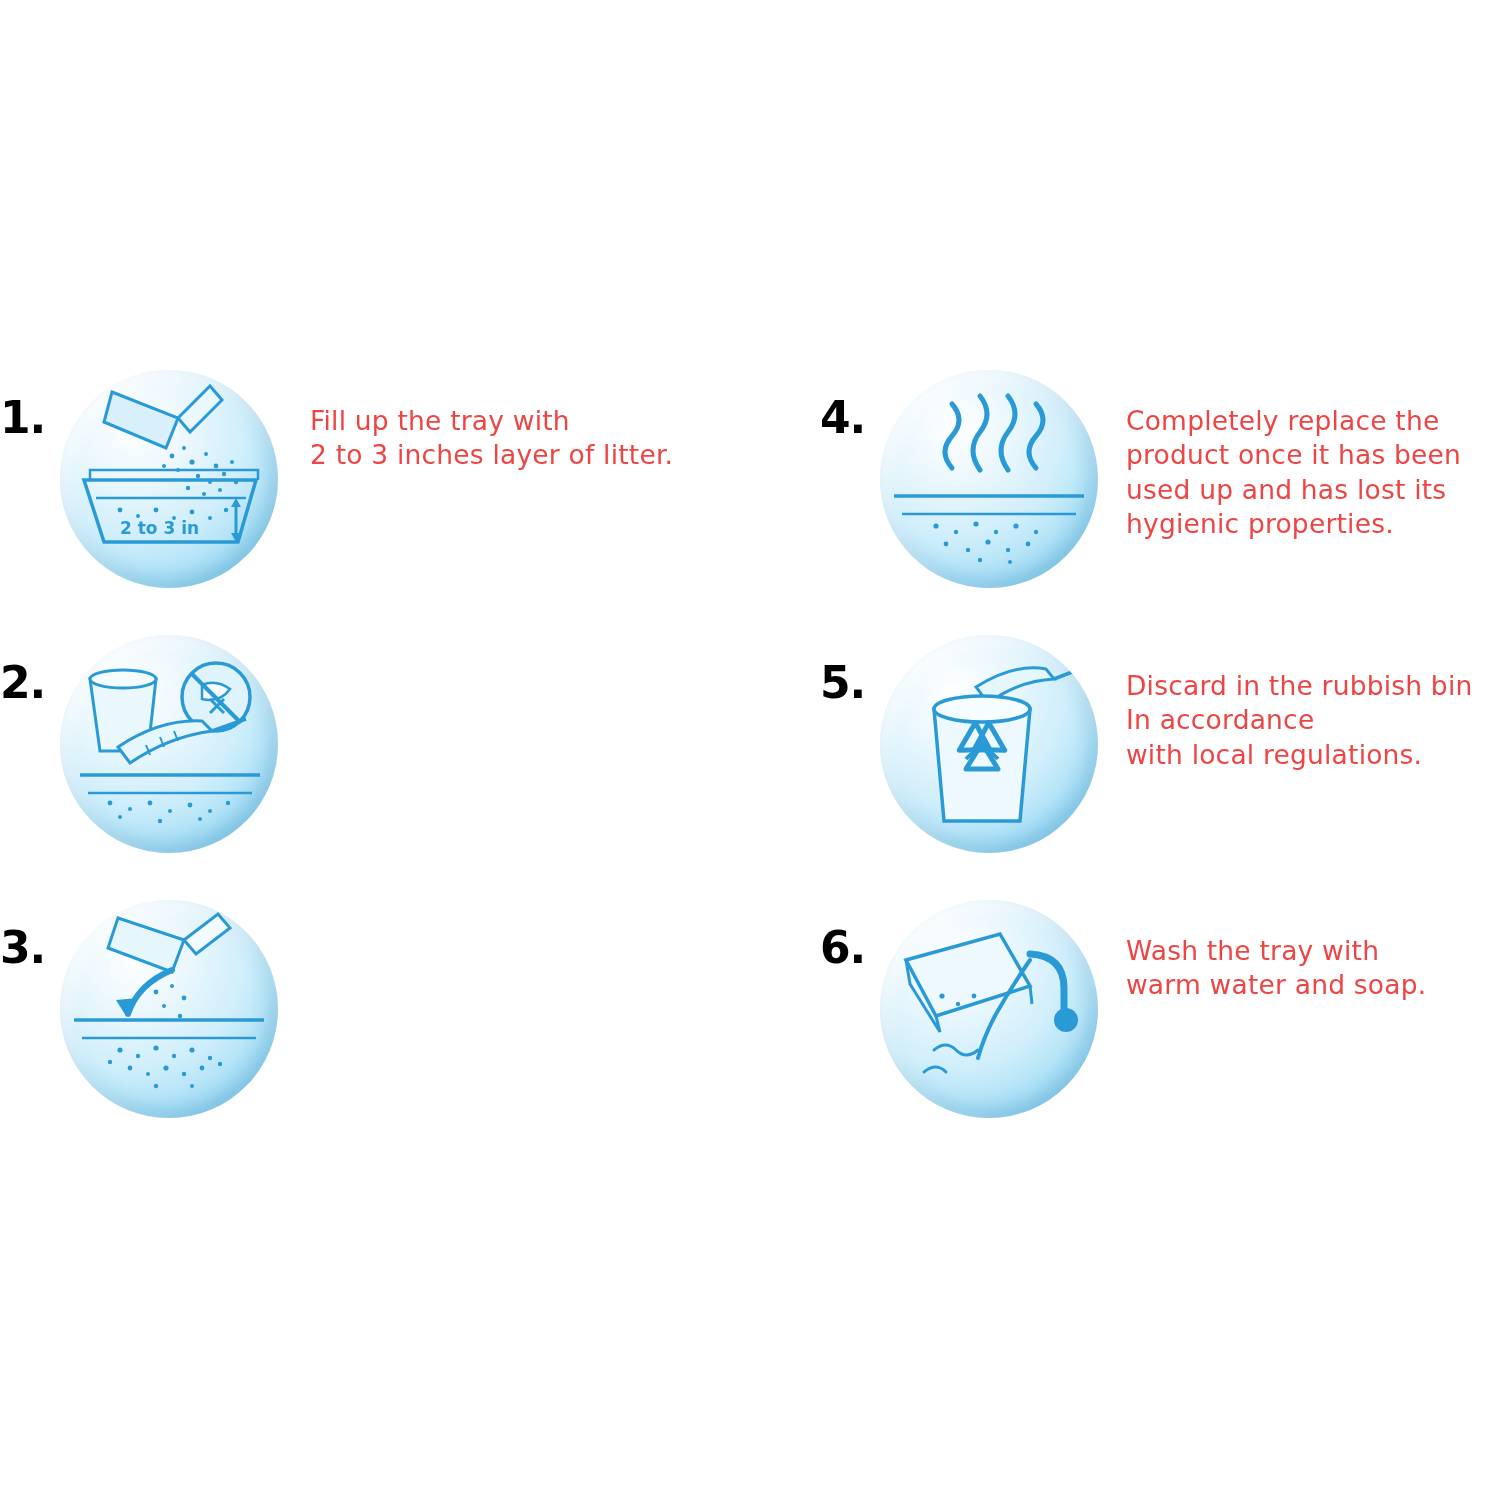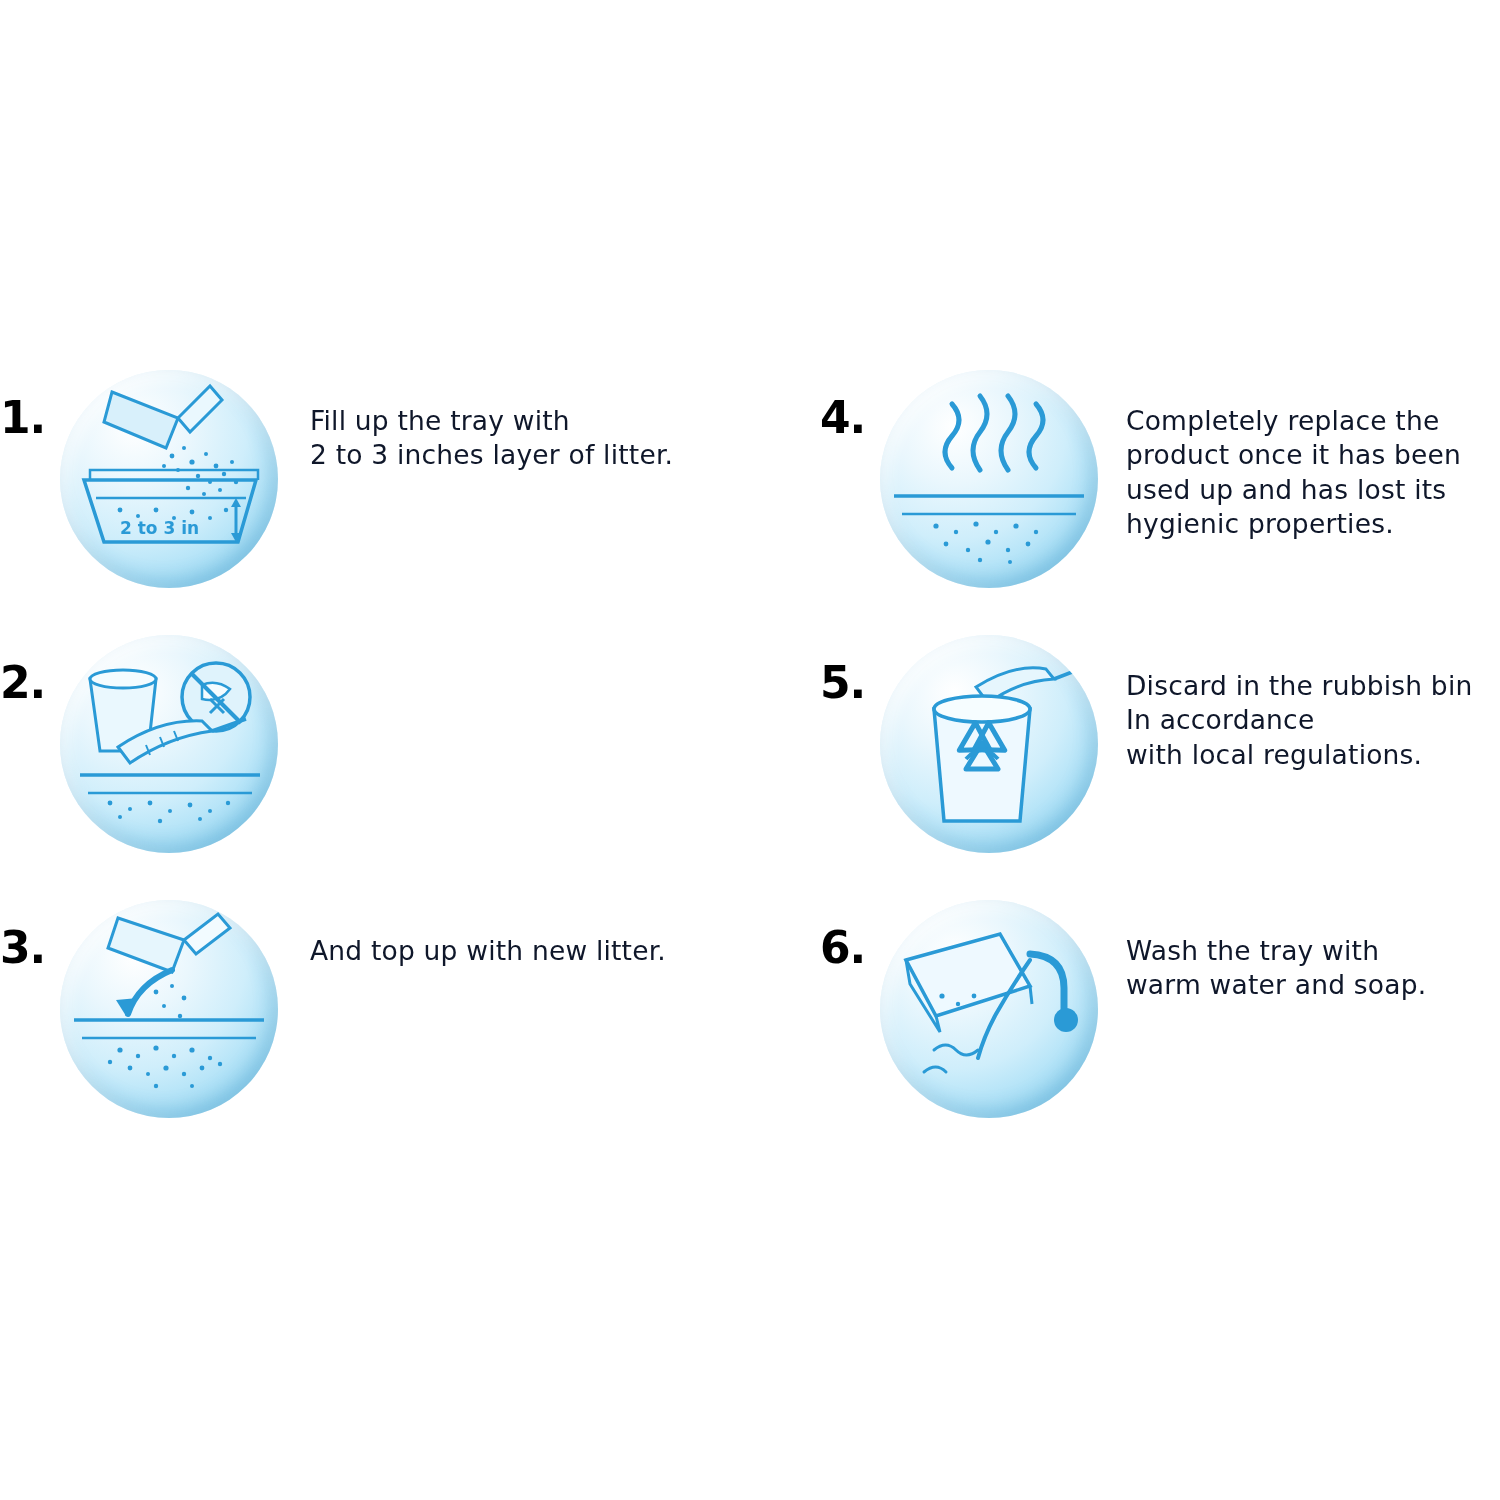"Fill up the tray with" .step-text { color: #0f172a -> #ef4444 }
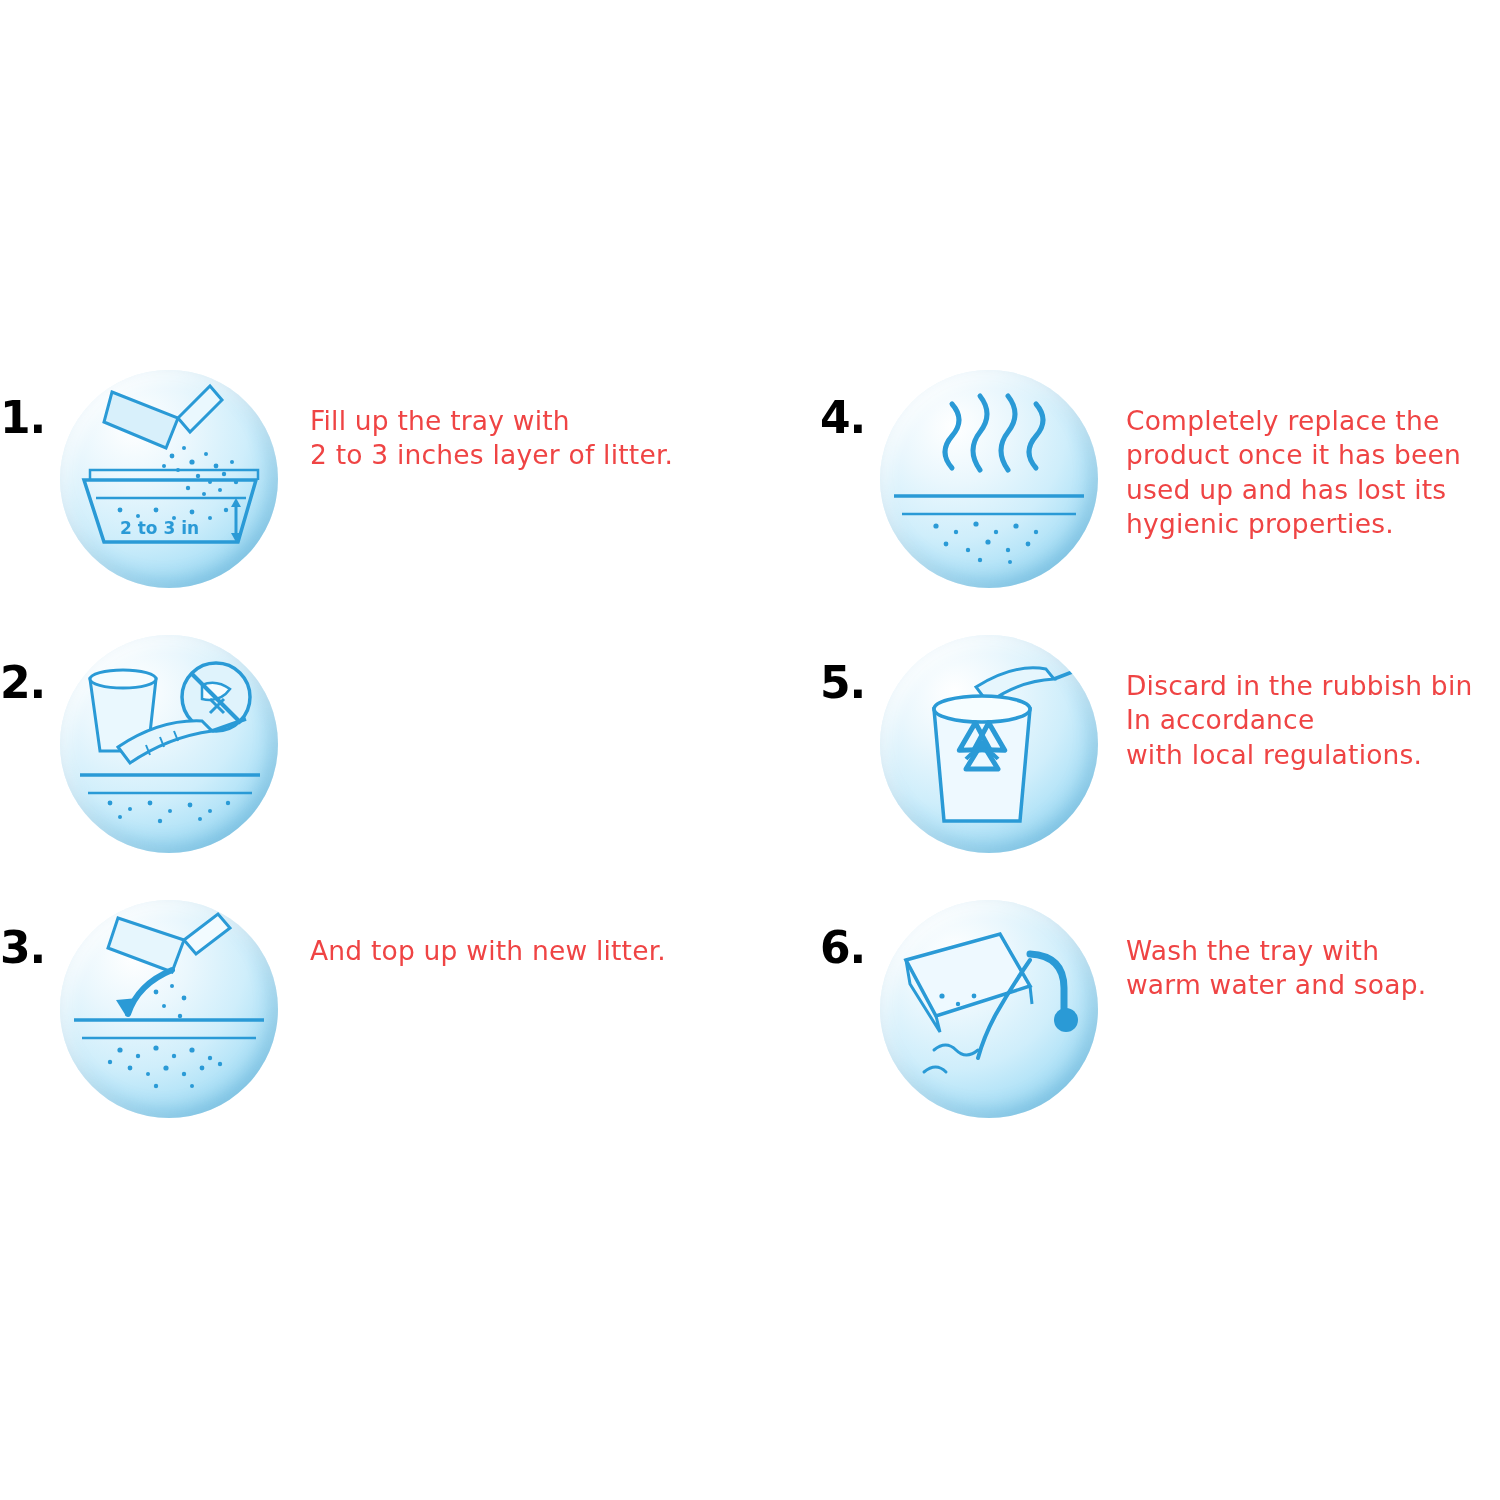"And top up with new" div.step-text { html: <div>And top up with new litter.</div> -> none }
